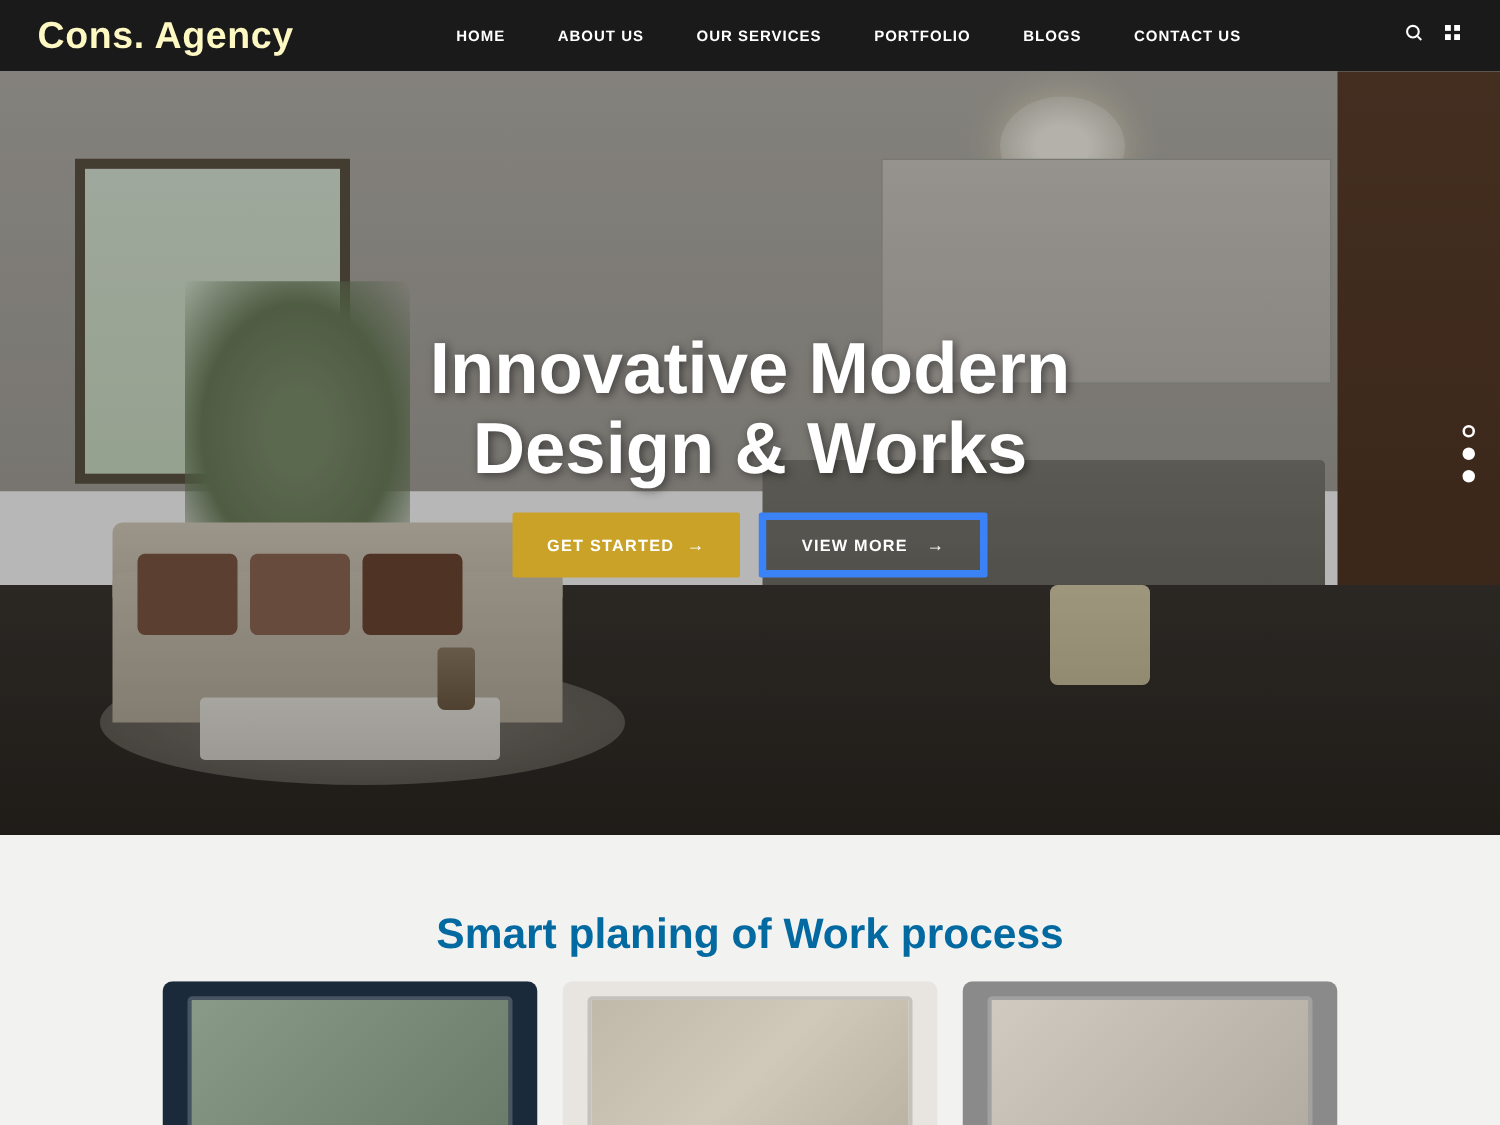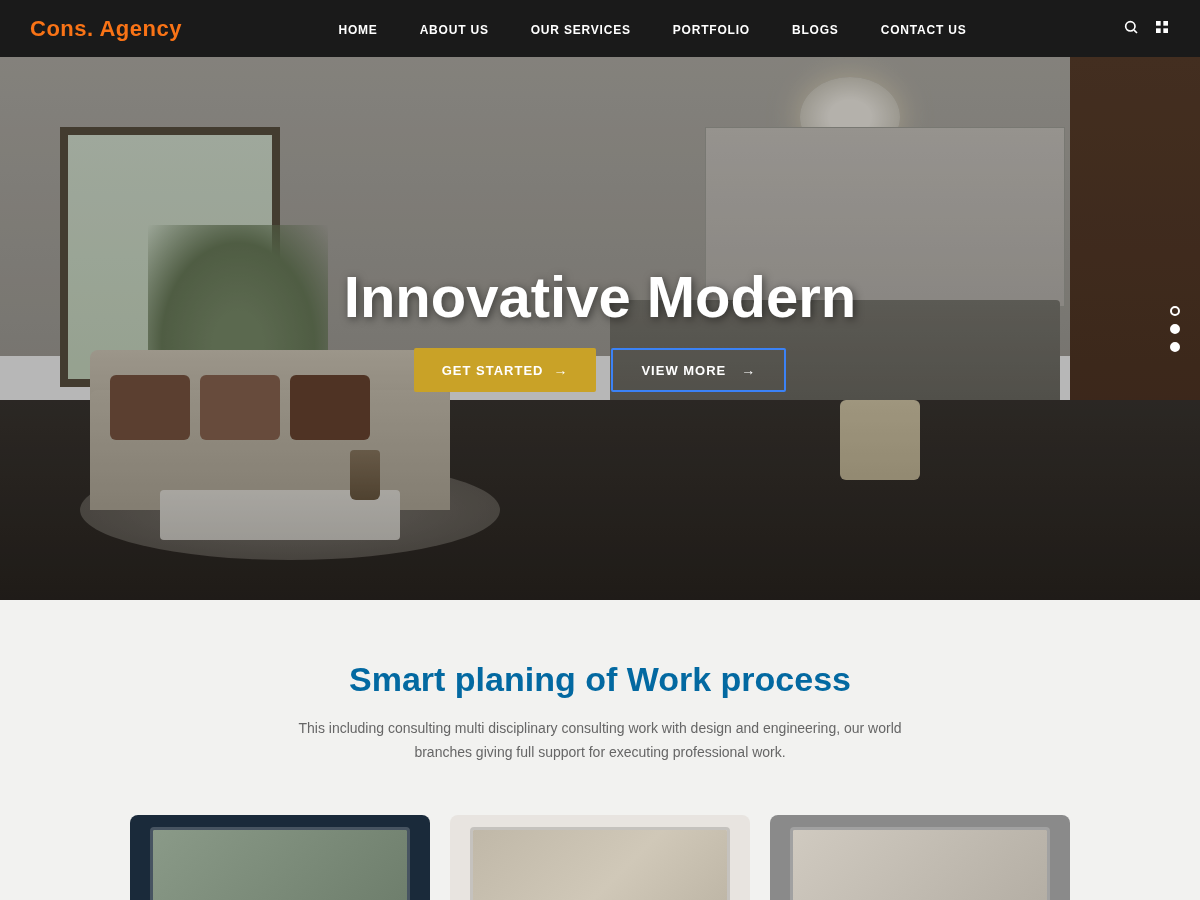"Cons. Agency" .nav-logo { color: #f97316 -> #fef9c3; font-size: 22px -> 30px }
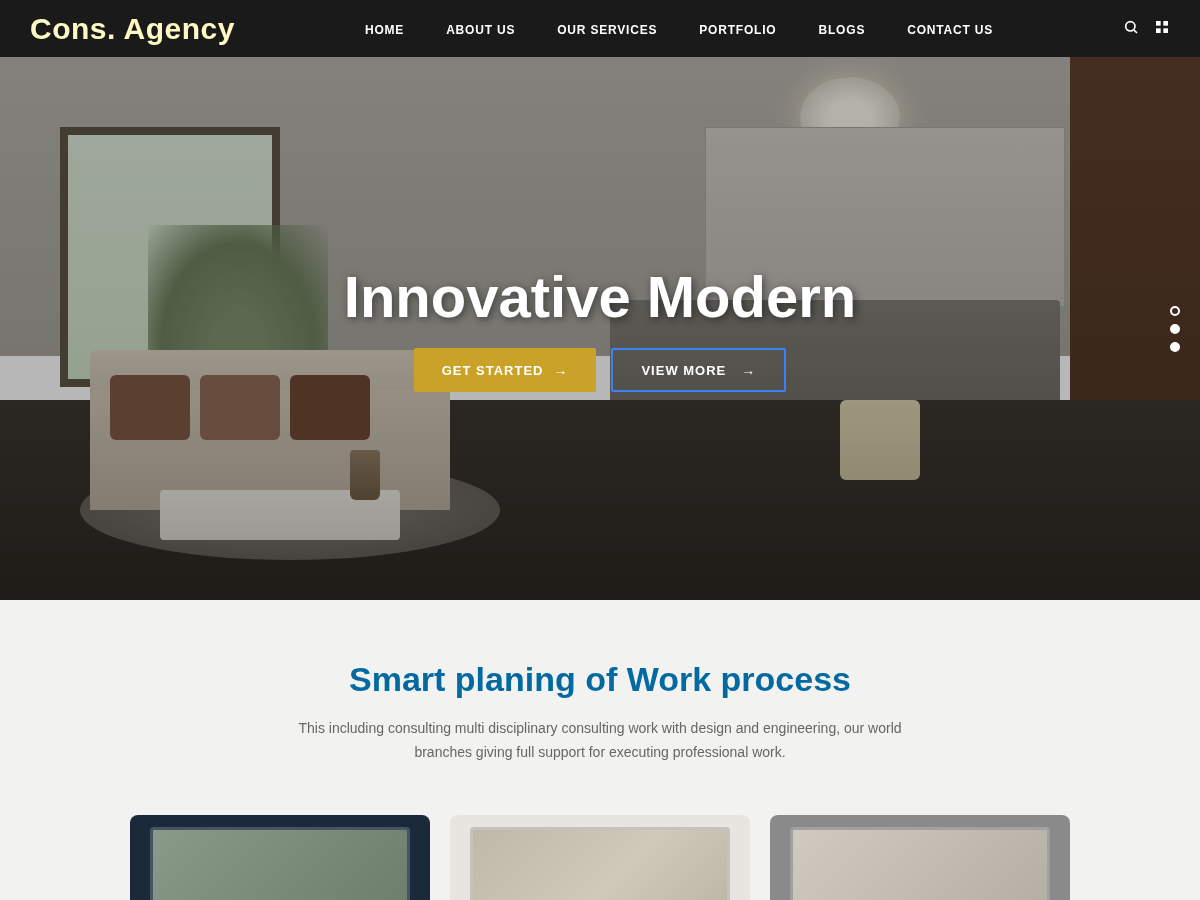"Innovative Modern" .hero { height: 543px -> 611px }
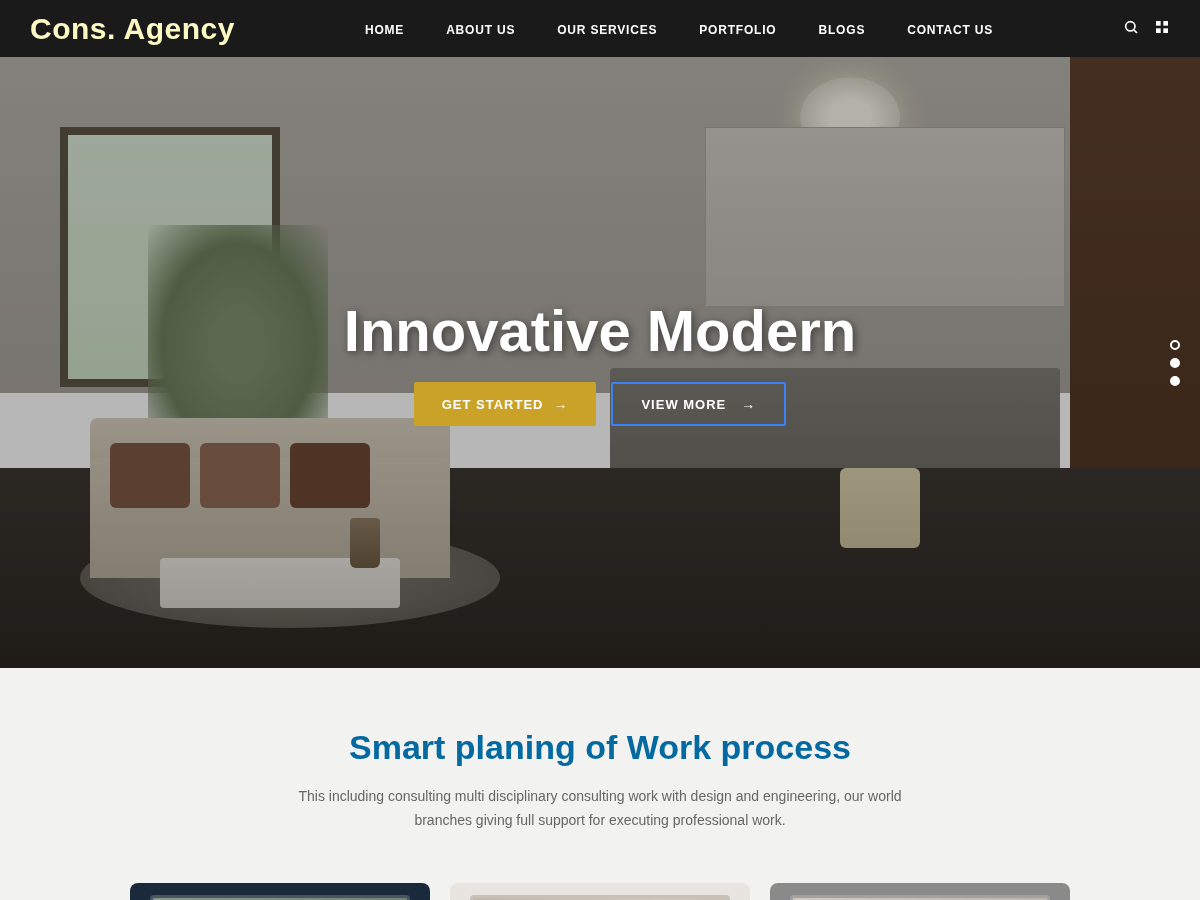"Design & Works" span { html: none -> <span>Design &amp; Works</span> }
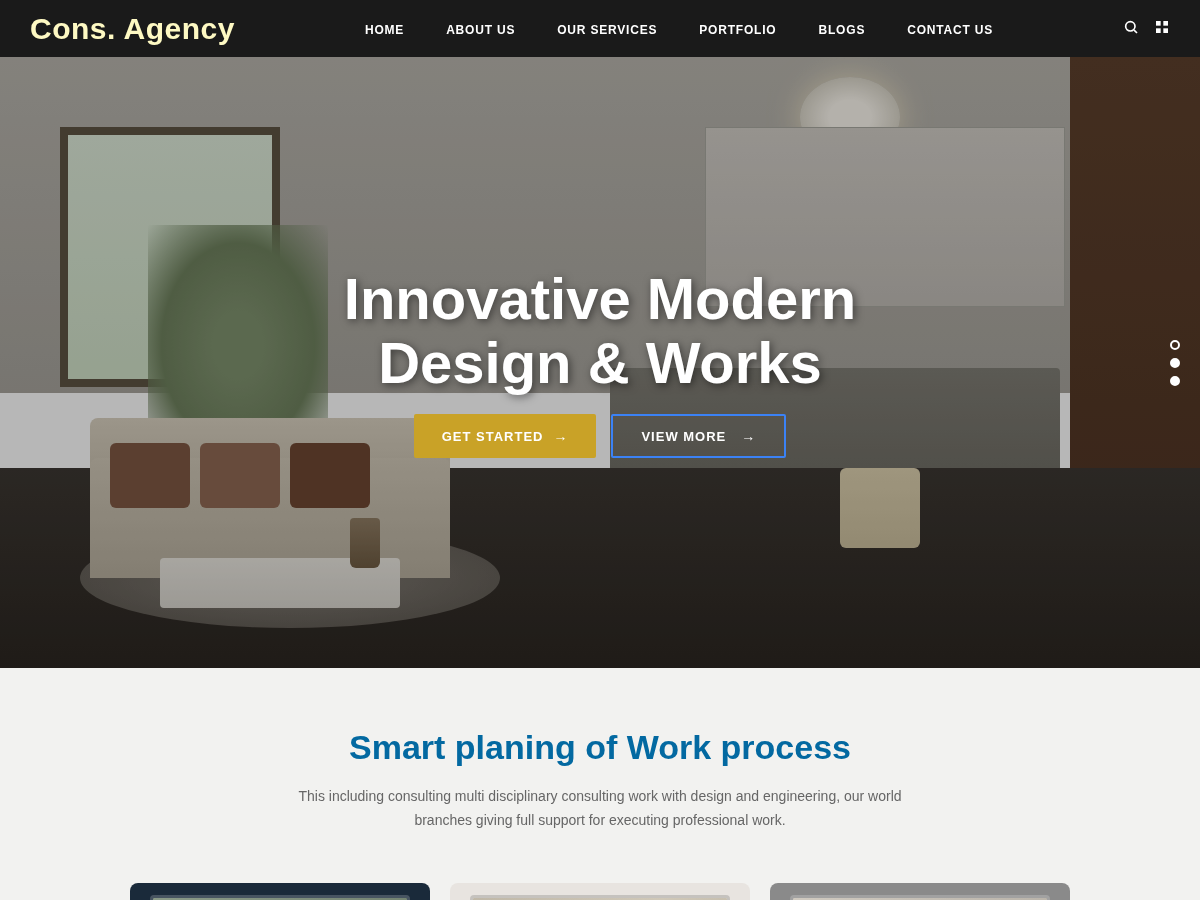"VIEW MORE" .btn-outline { border: 2px solid #3b82f6 -> 6px solid #3b82f6 }
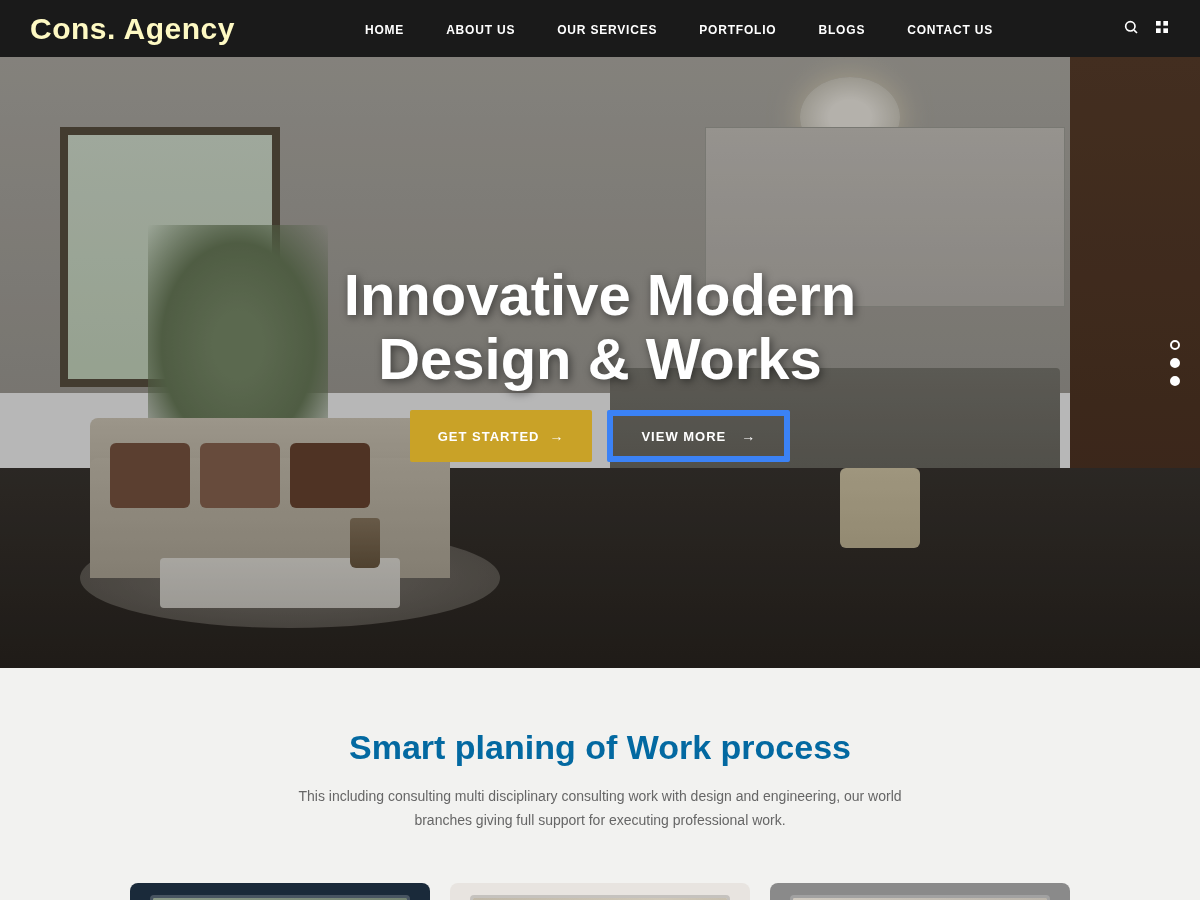"This including consulting multi" p.section2-desc { html: <p>This including consulting multi disciplinary consulting work with design and engineering, our world branches giving full support for executing professional work.</p> -> none }
